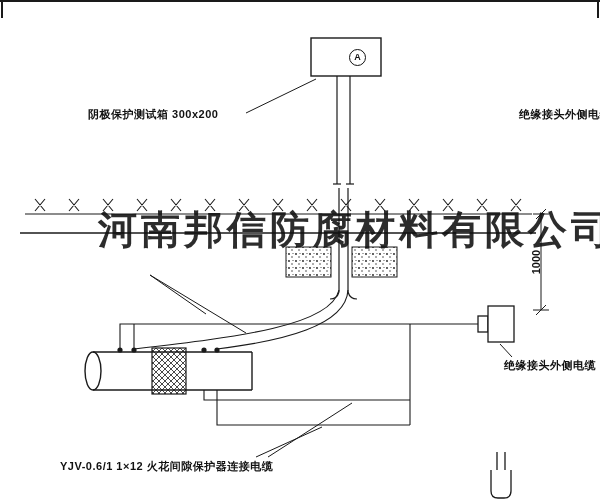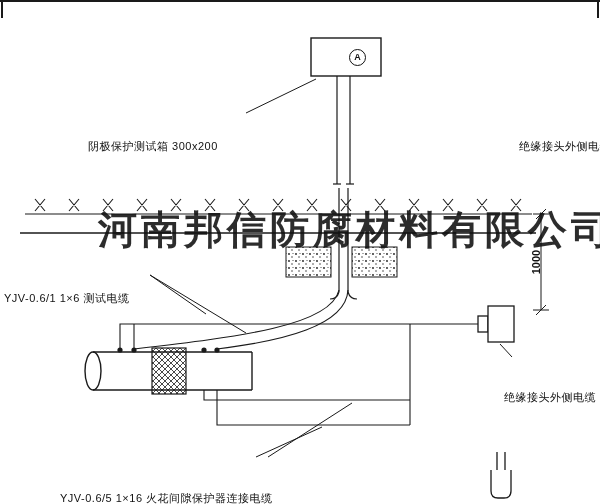"阴极保护测试箱 300x200" .lbl { font-weight: 400 -> 700; margin-top: 32px -> none }
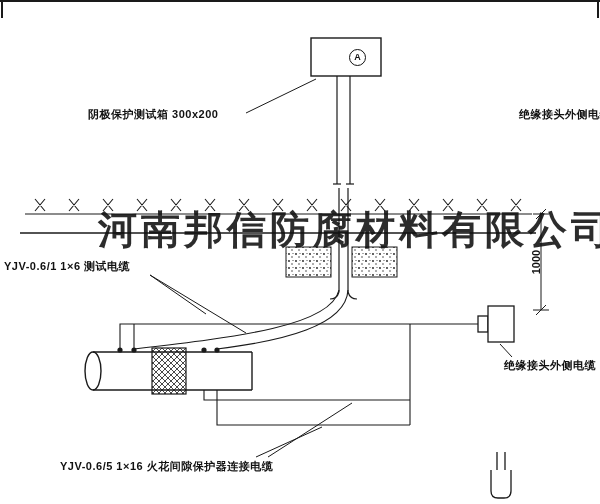"YJV-0.6/1 1×6 测试电缆" div.lbl { html: <div>YJV-0.6/1 1×6 测试电缆</div> -> none }
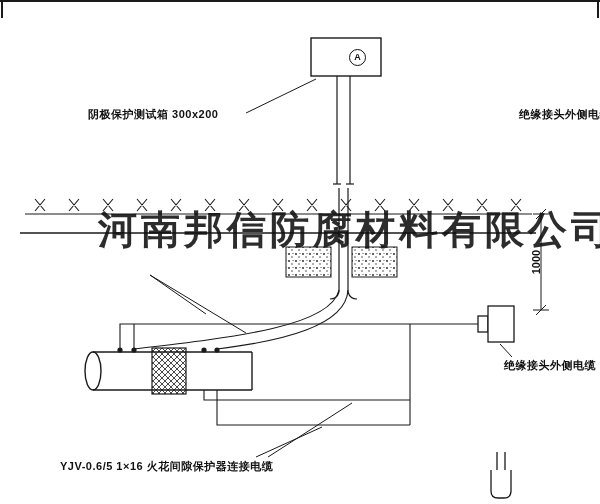"YJV-0.6/5 1×16 火花间隙保护器连接电缆" div.lbl { text: YJV-0.6/5  1×16 -> YJV-0.6/1  1×12 }
